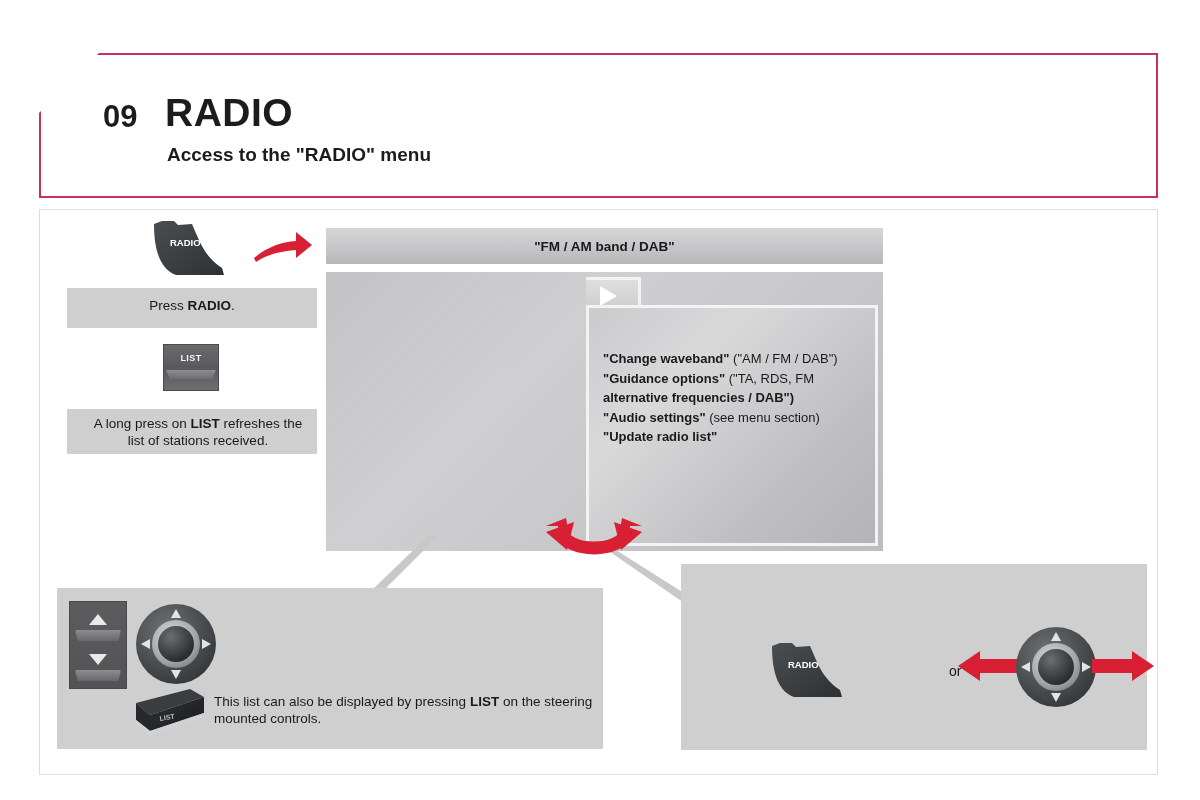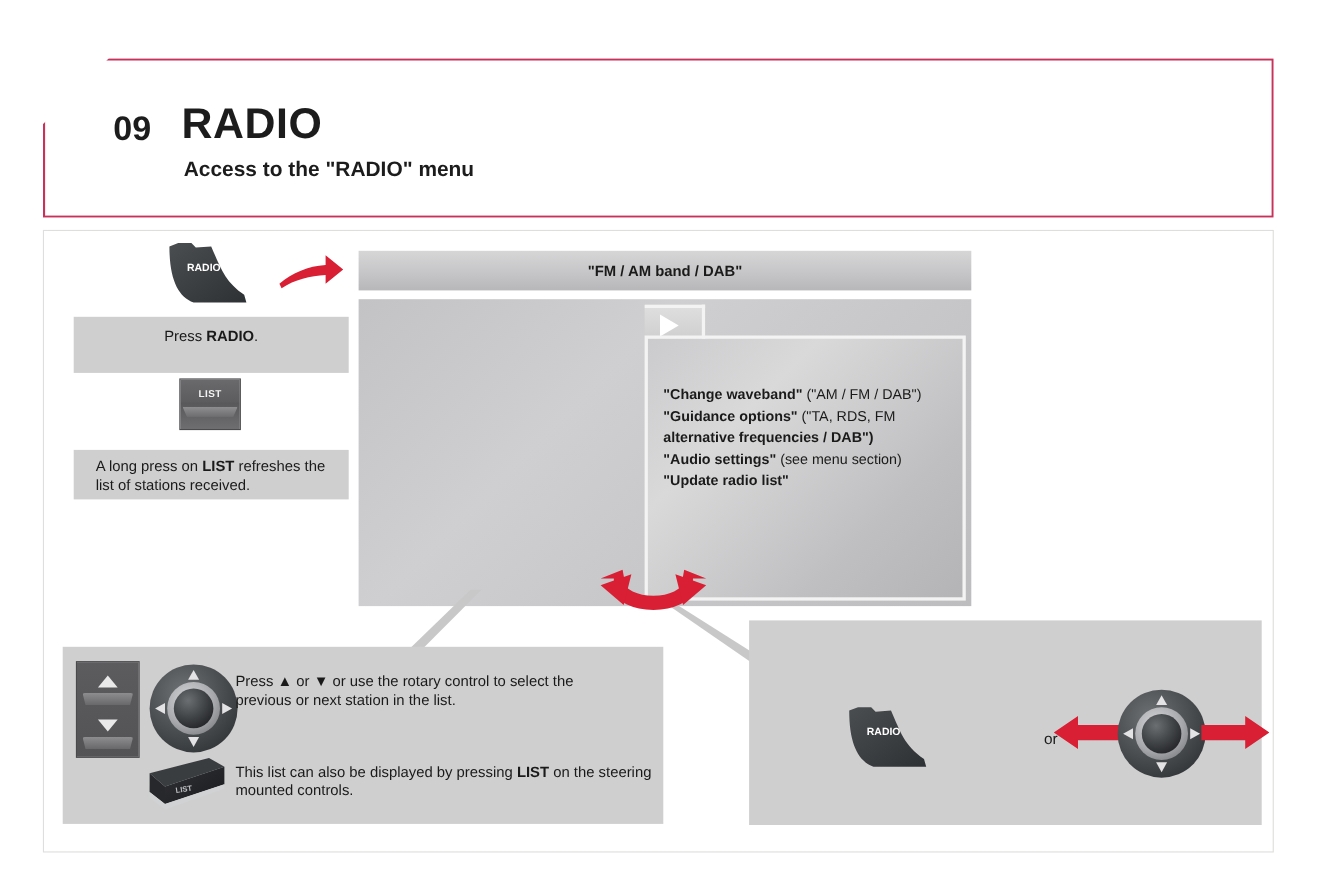"Press RADIO." div.gbox { height: 51px -> 40px }
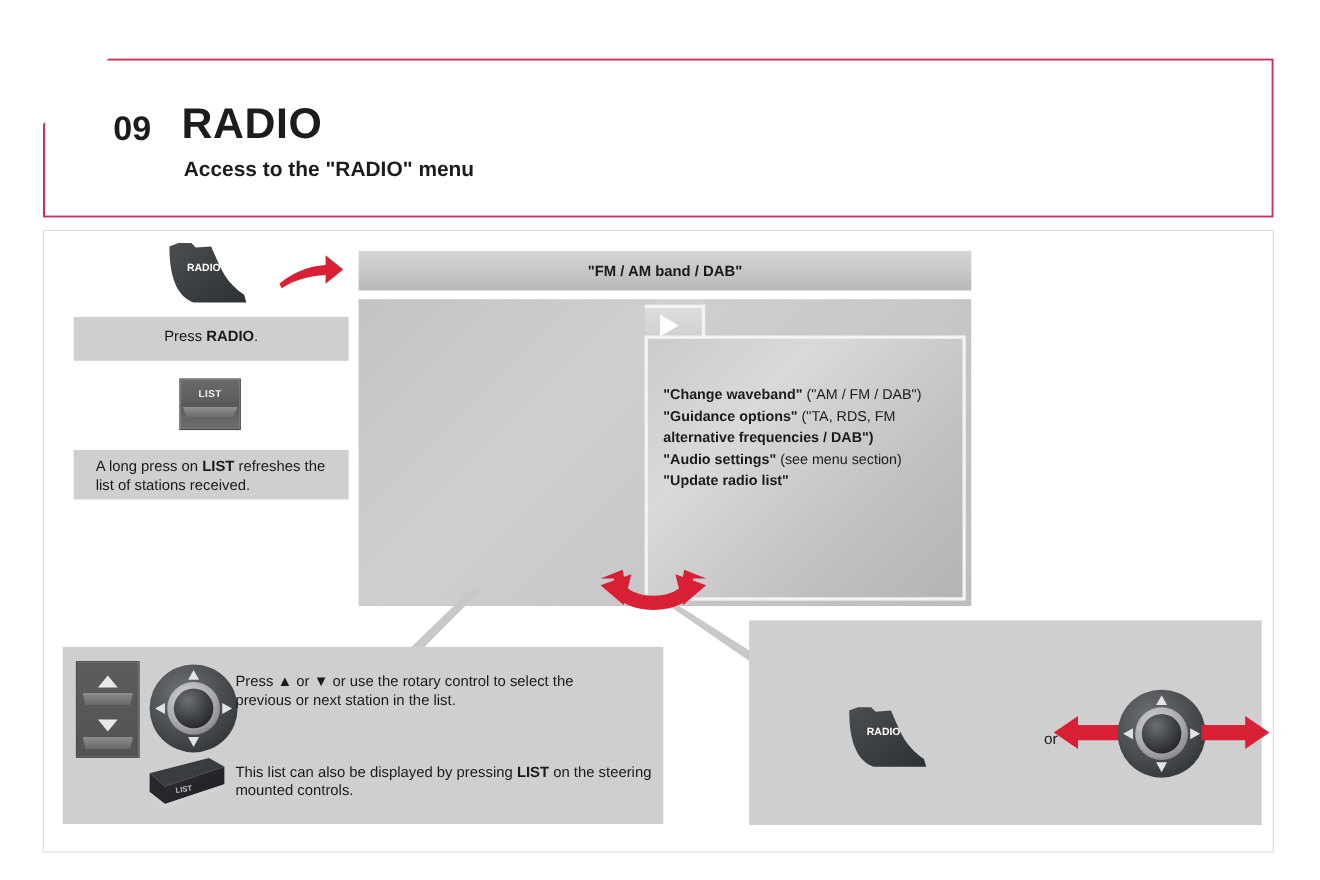"A long press on LIST" div.gbox-txt { text-align: none -> center }
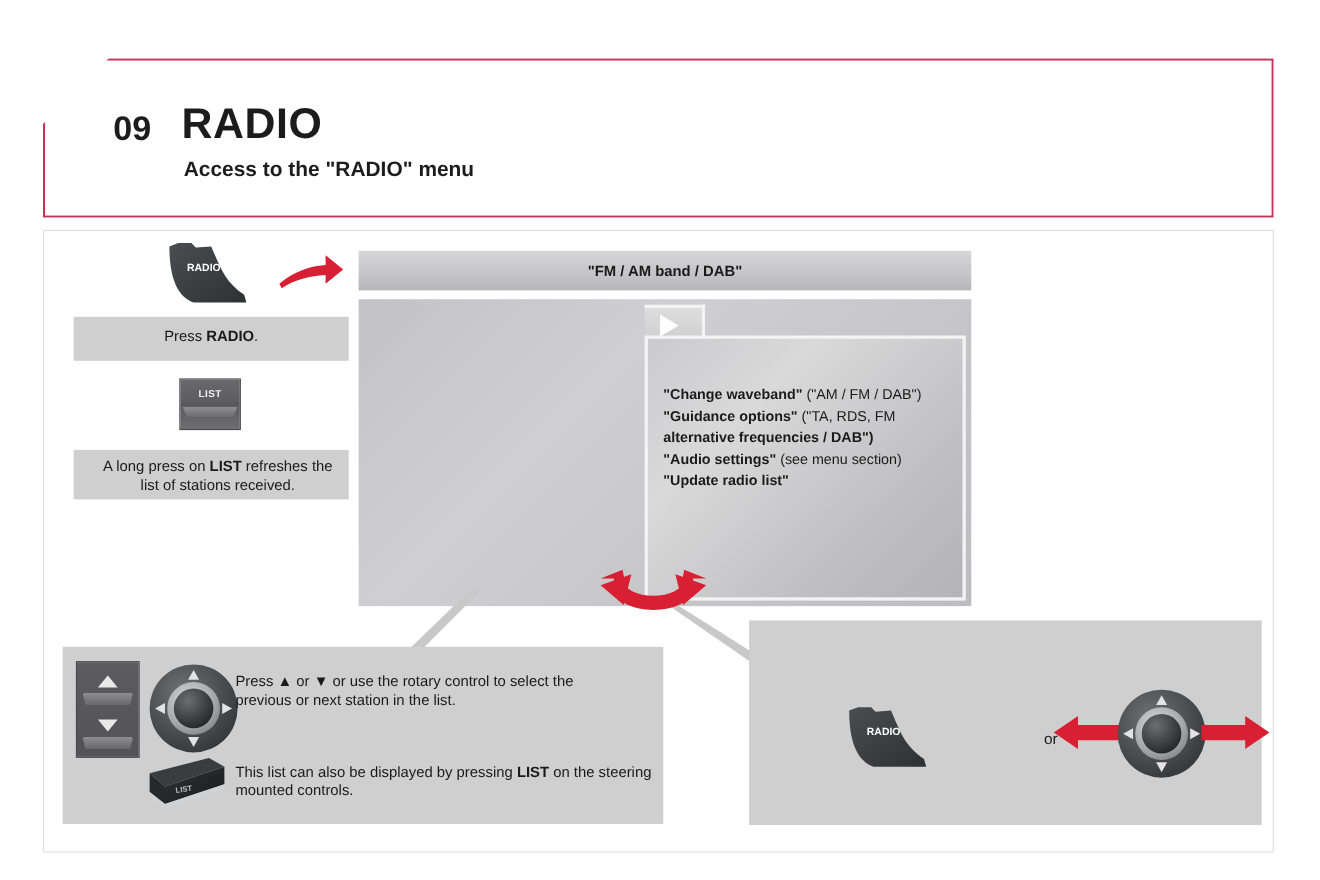"Press ▲ or ▼ or" div.panel-txt { html: <div> <div>Press ▲ or ▼ or use the rotary control to select the</div> <div>previous or next station in the list.</div> </div> -> none }
